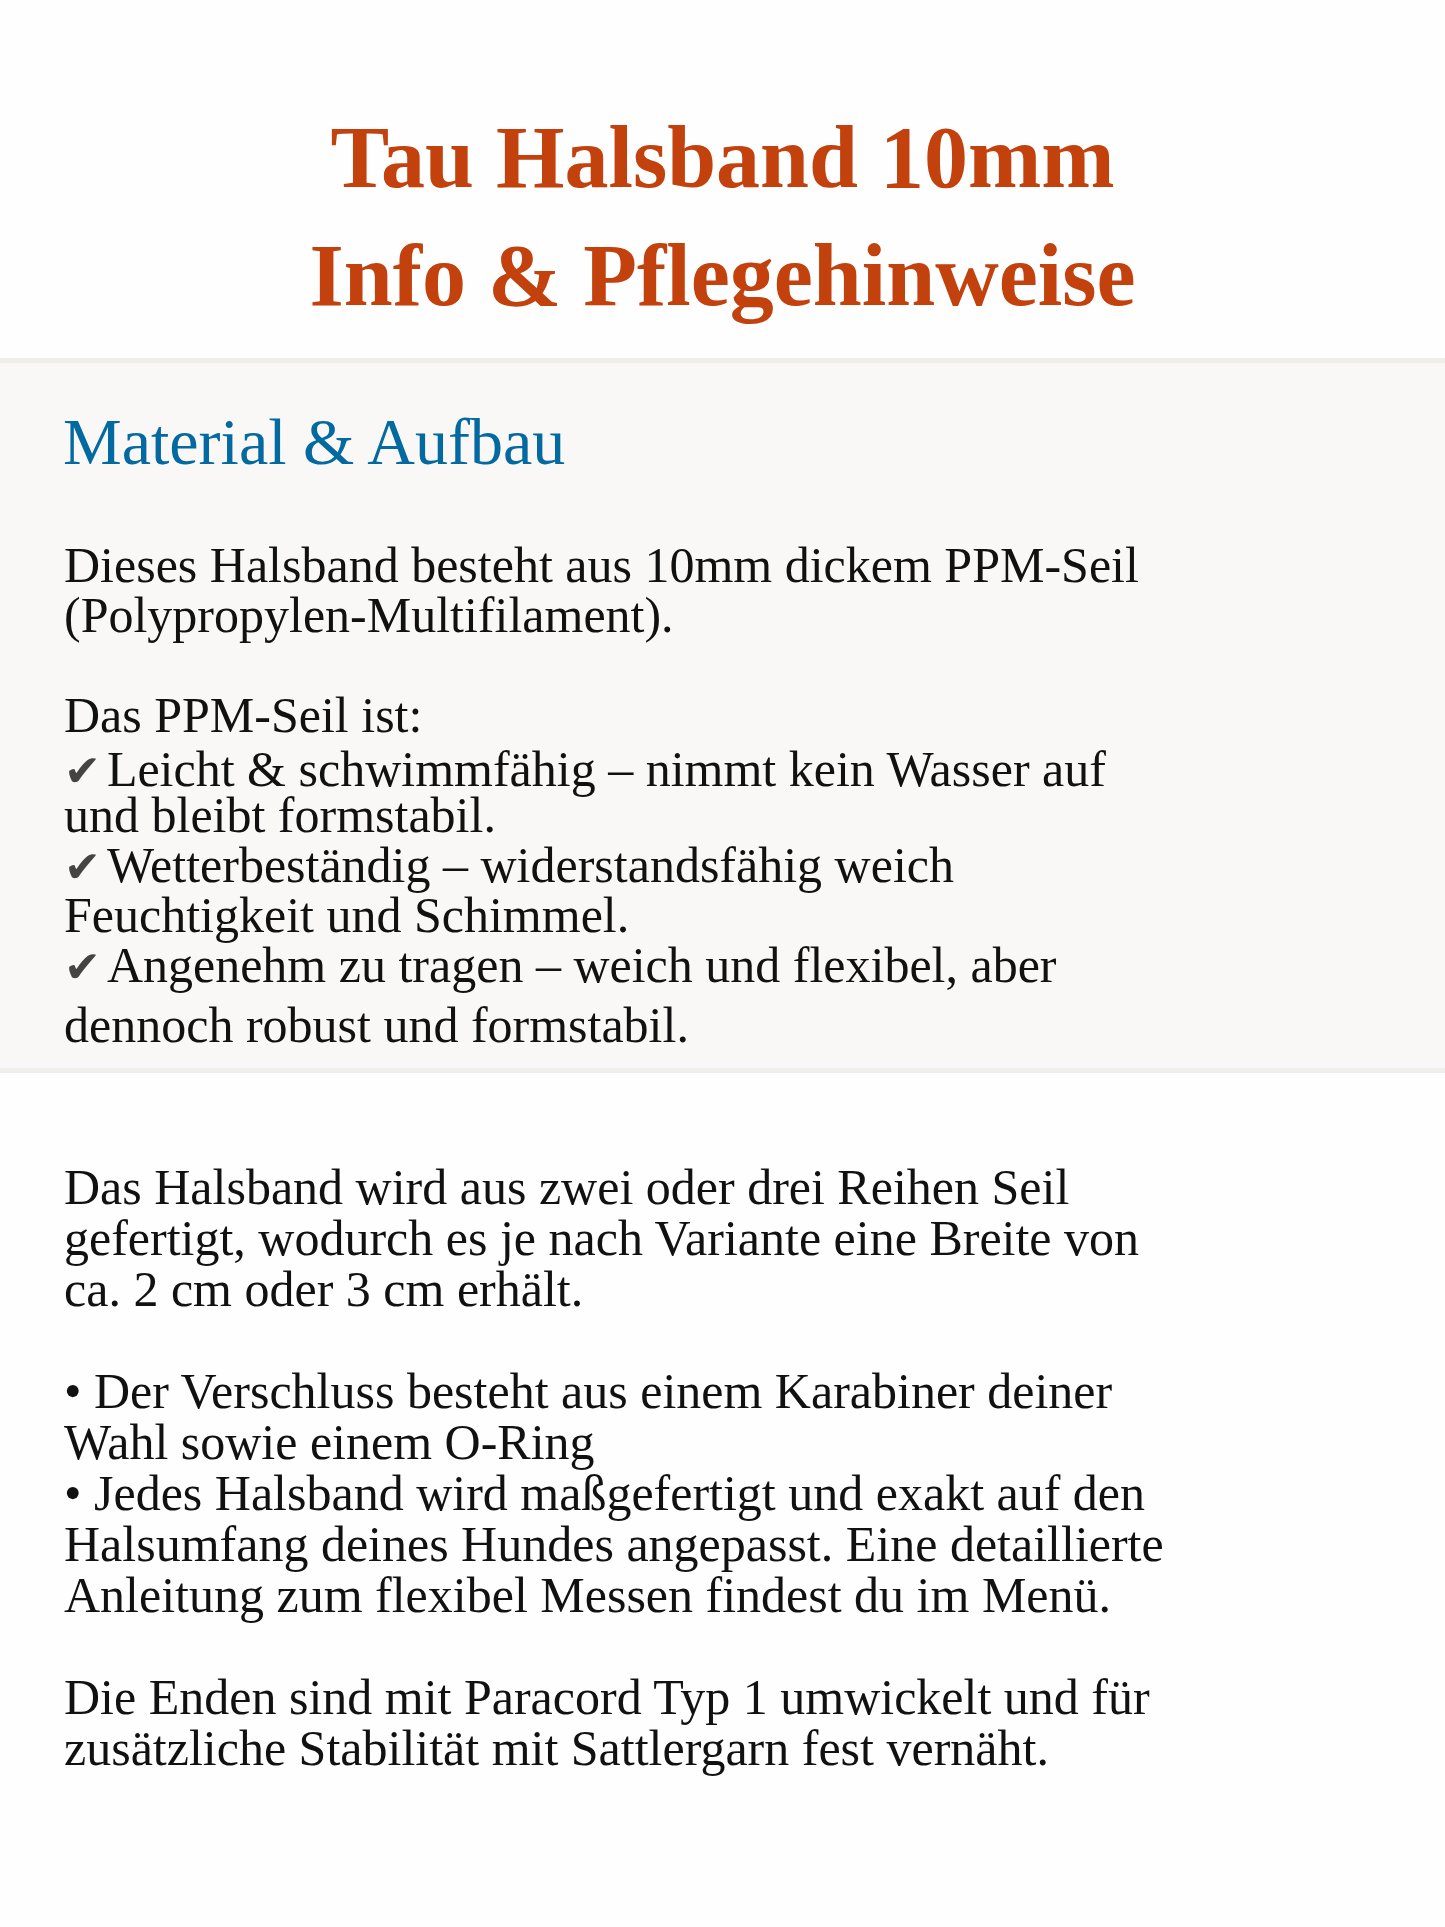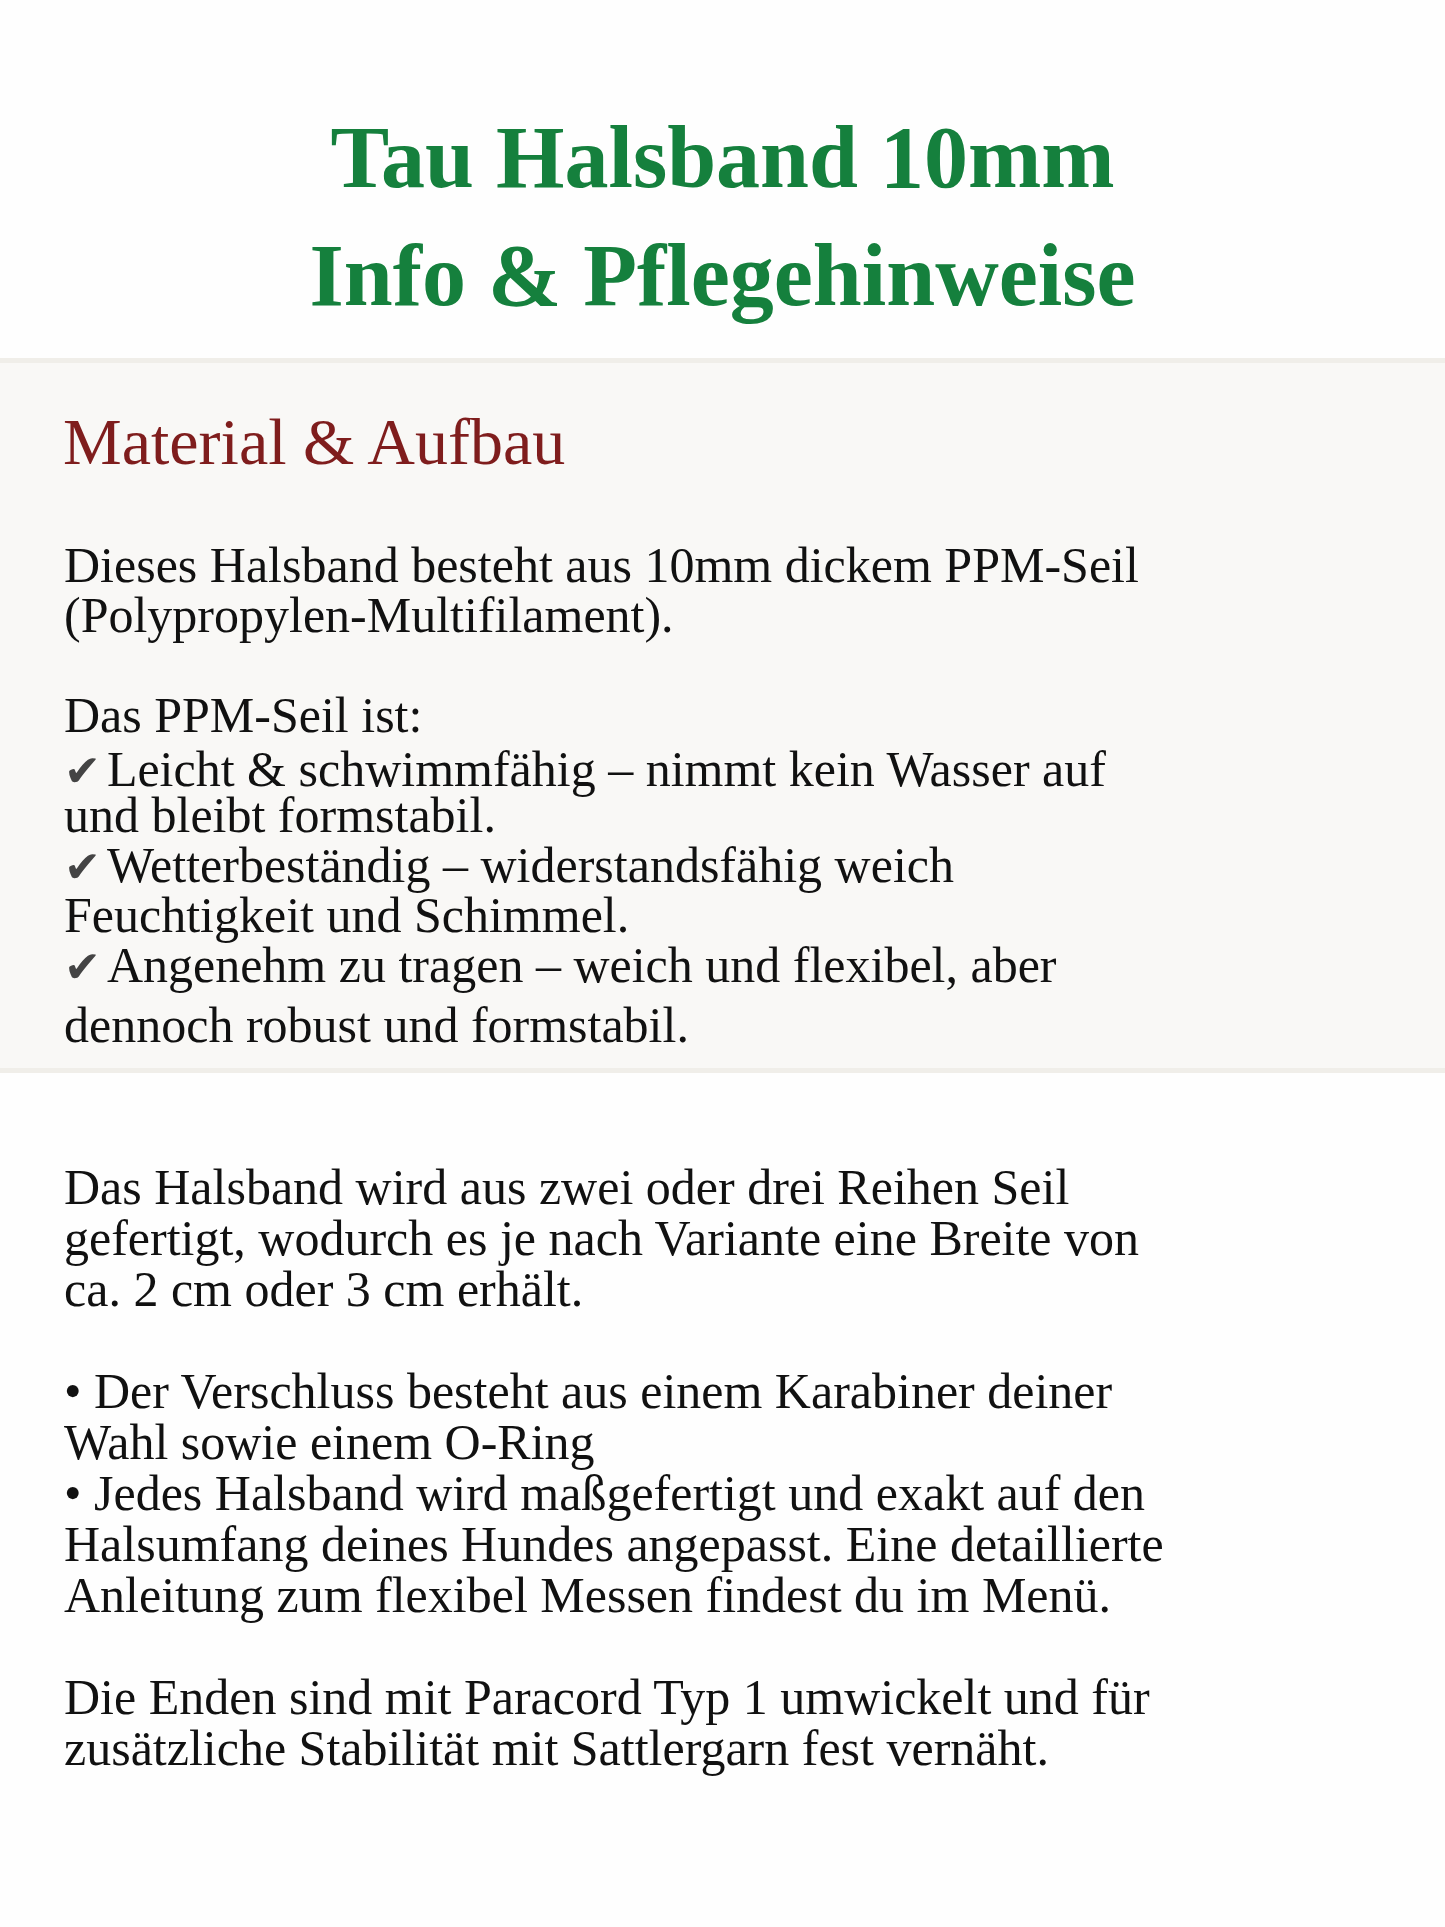"Tau Halsband 10mm" .title-line { color: #15803d -> #c2410c }
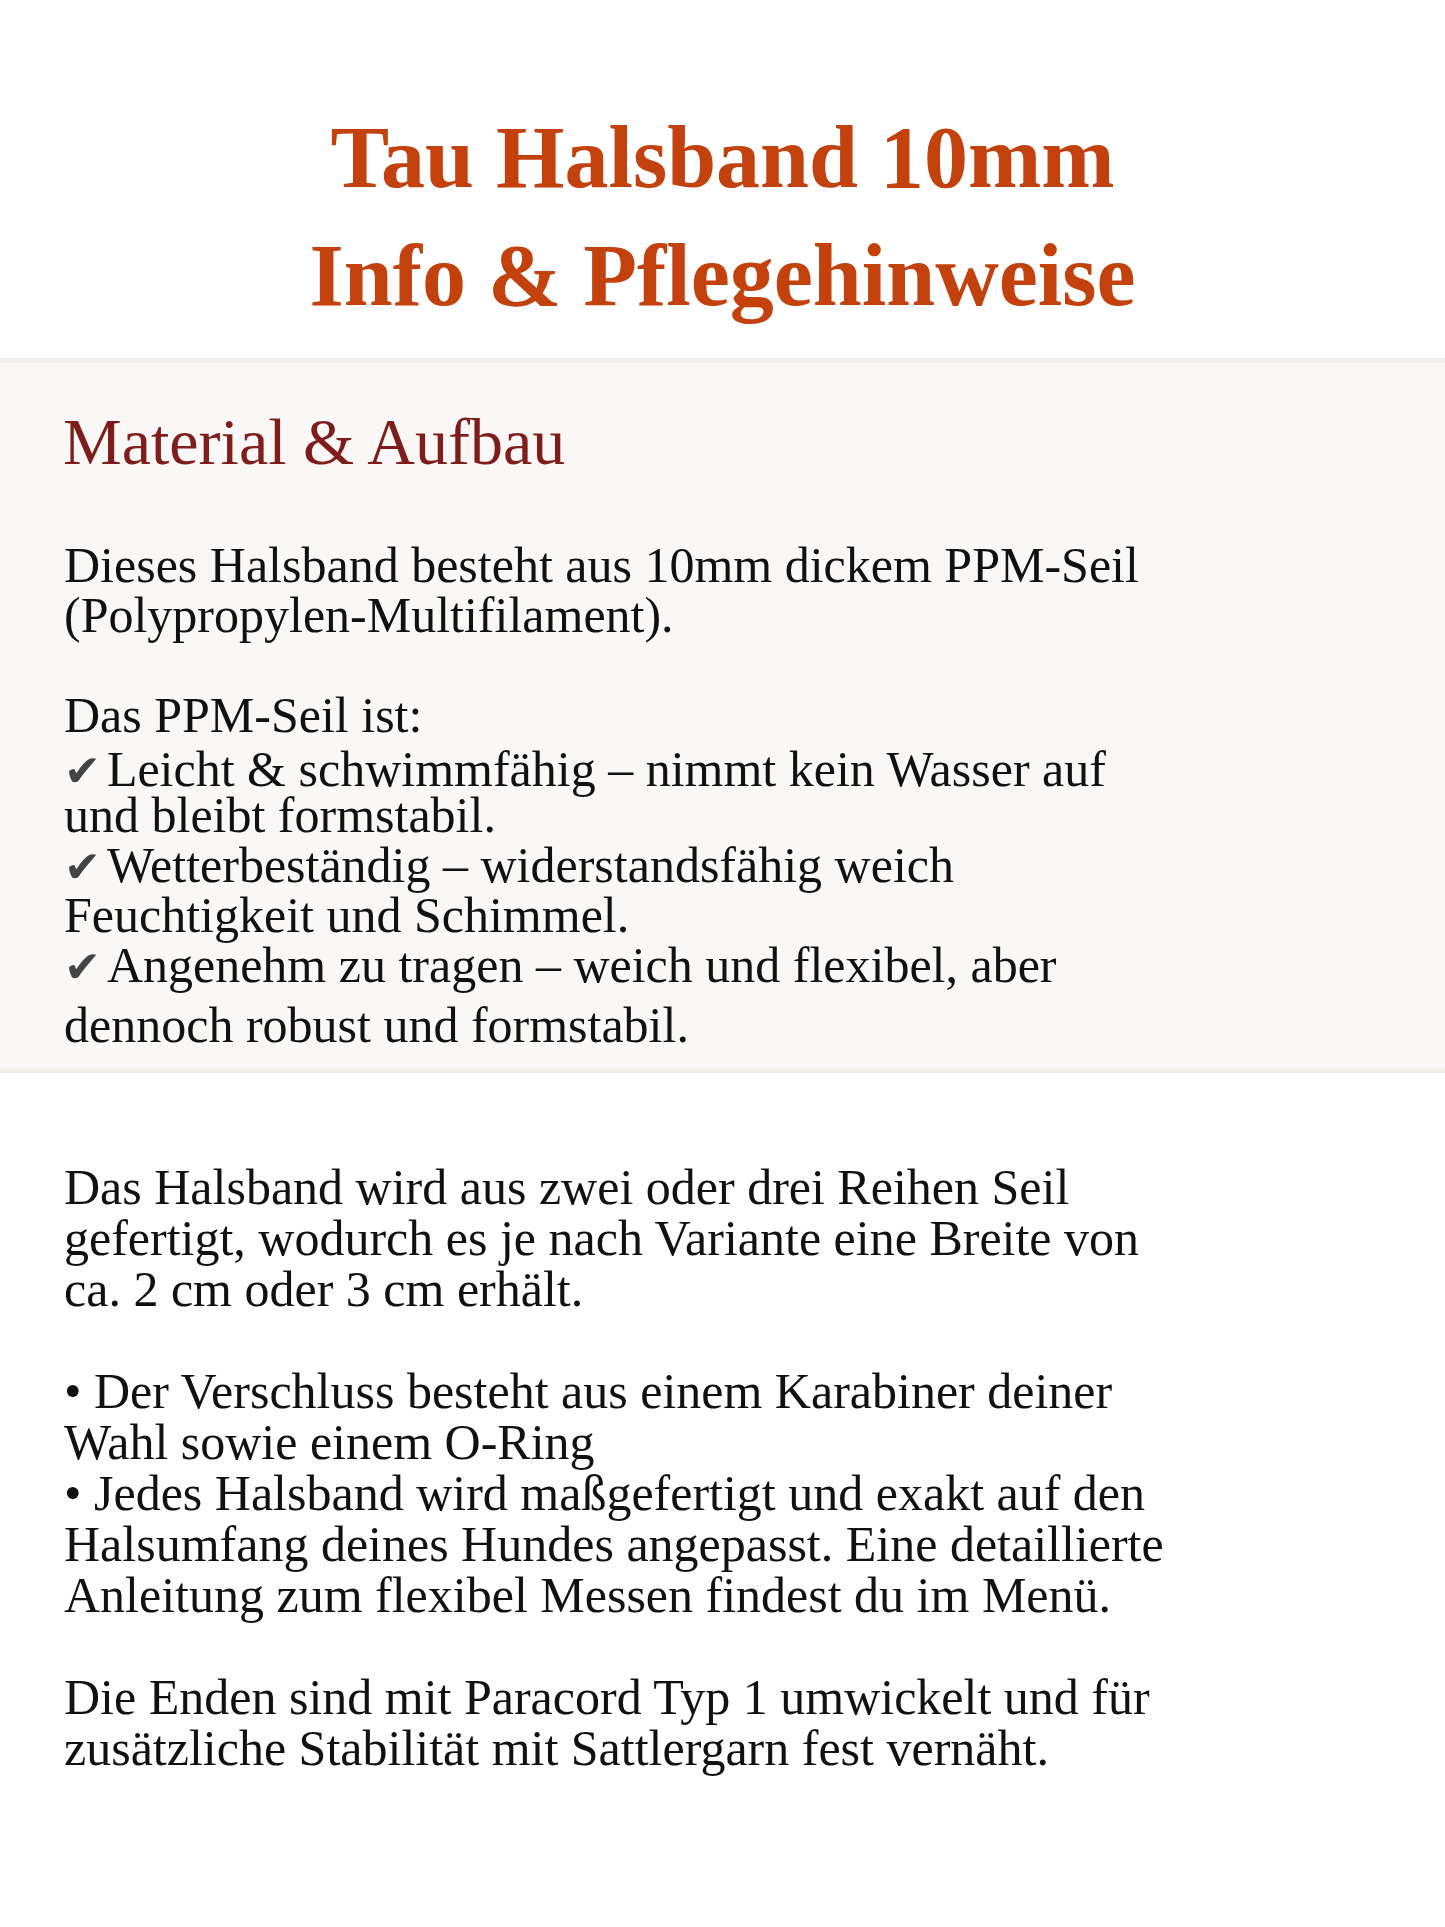"Material & Aufbau" .heading { color: #7f1d1d -> #0369a1 }
